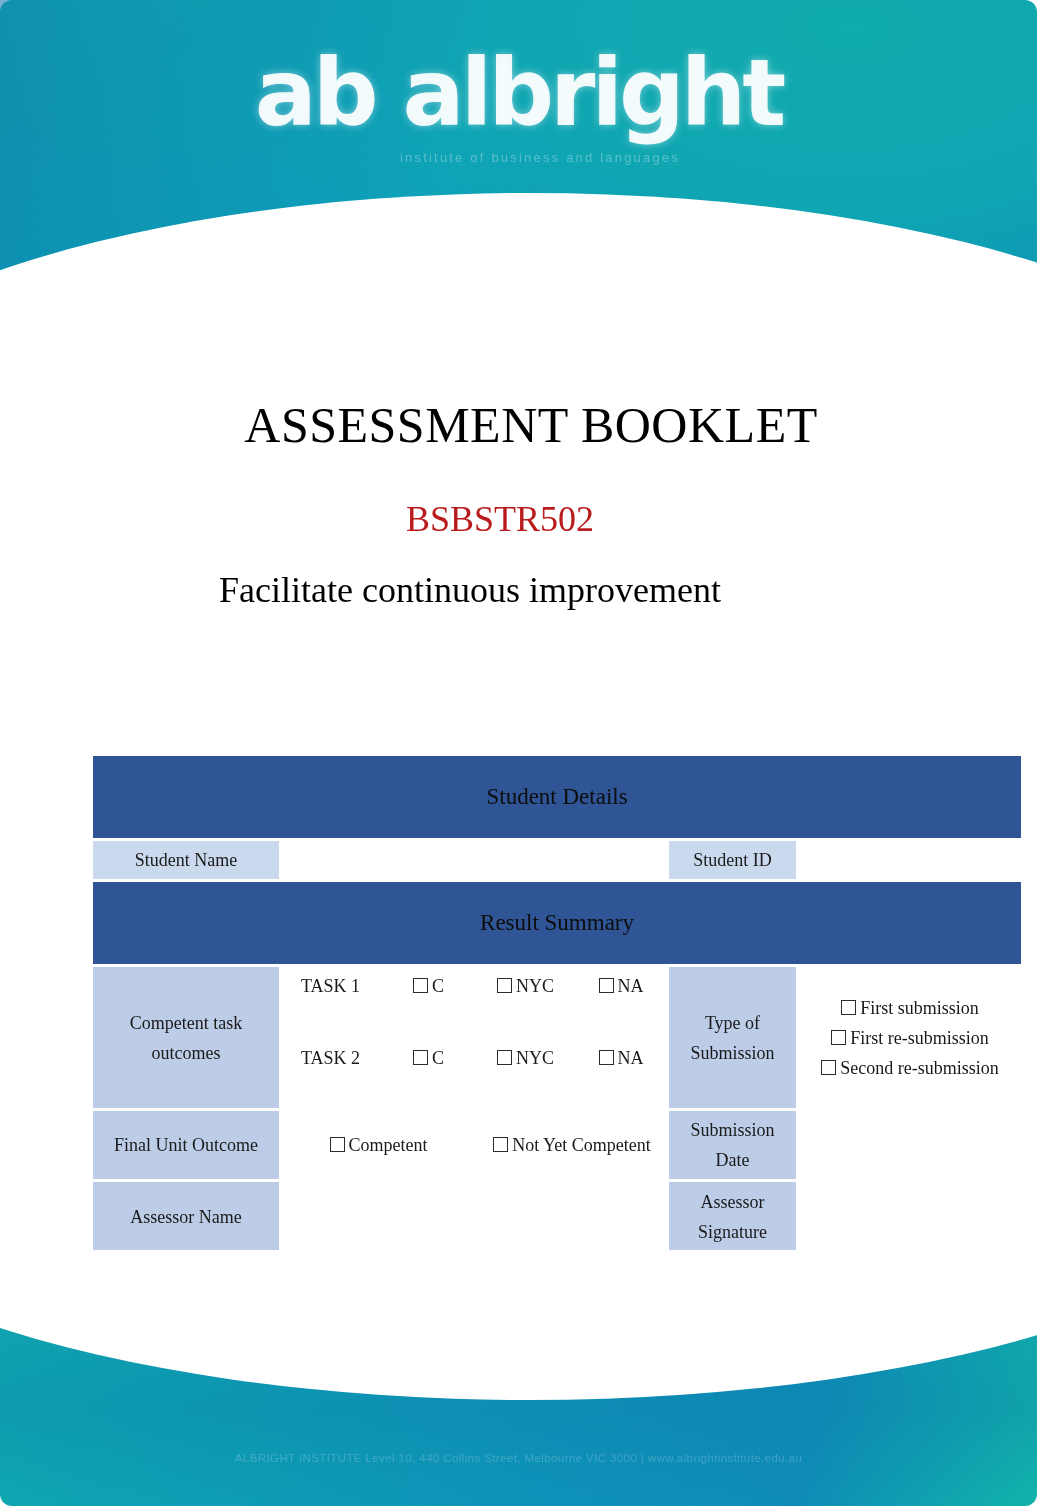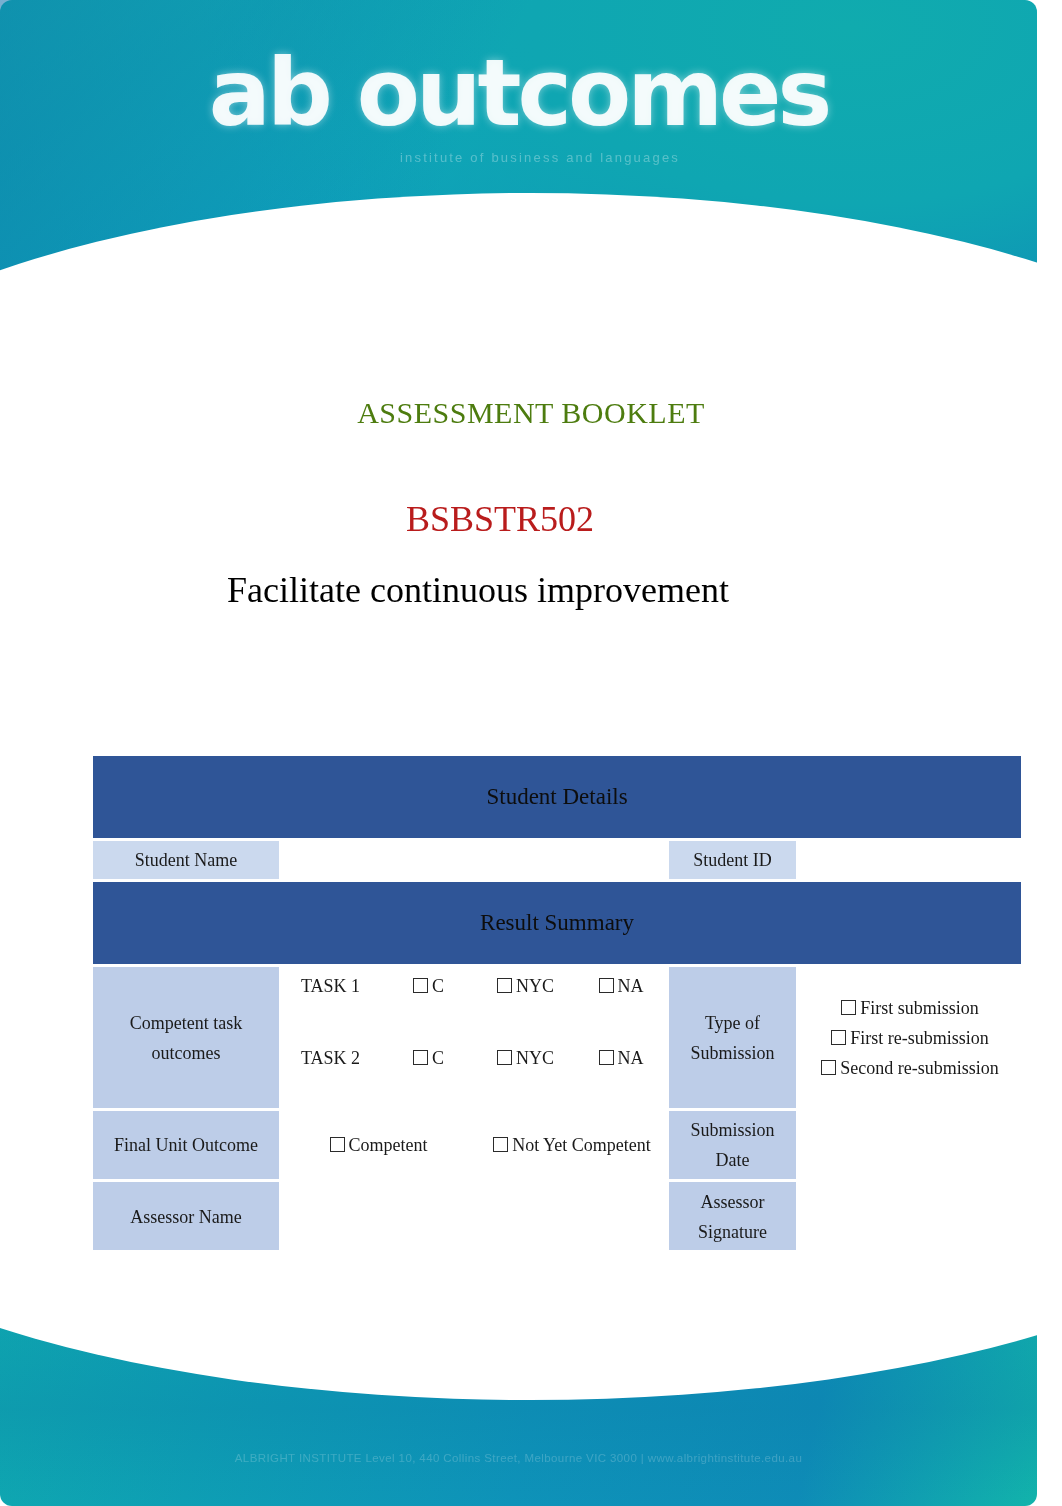"ab outcomes" div.logo-mark { text: outcomes -> albright }
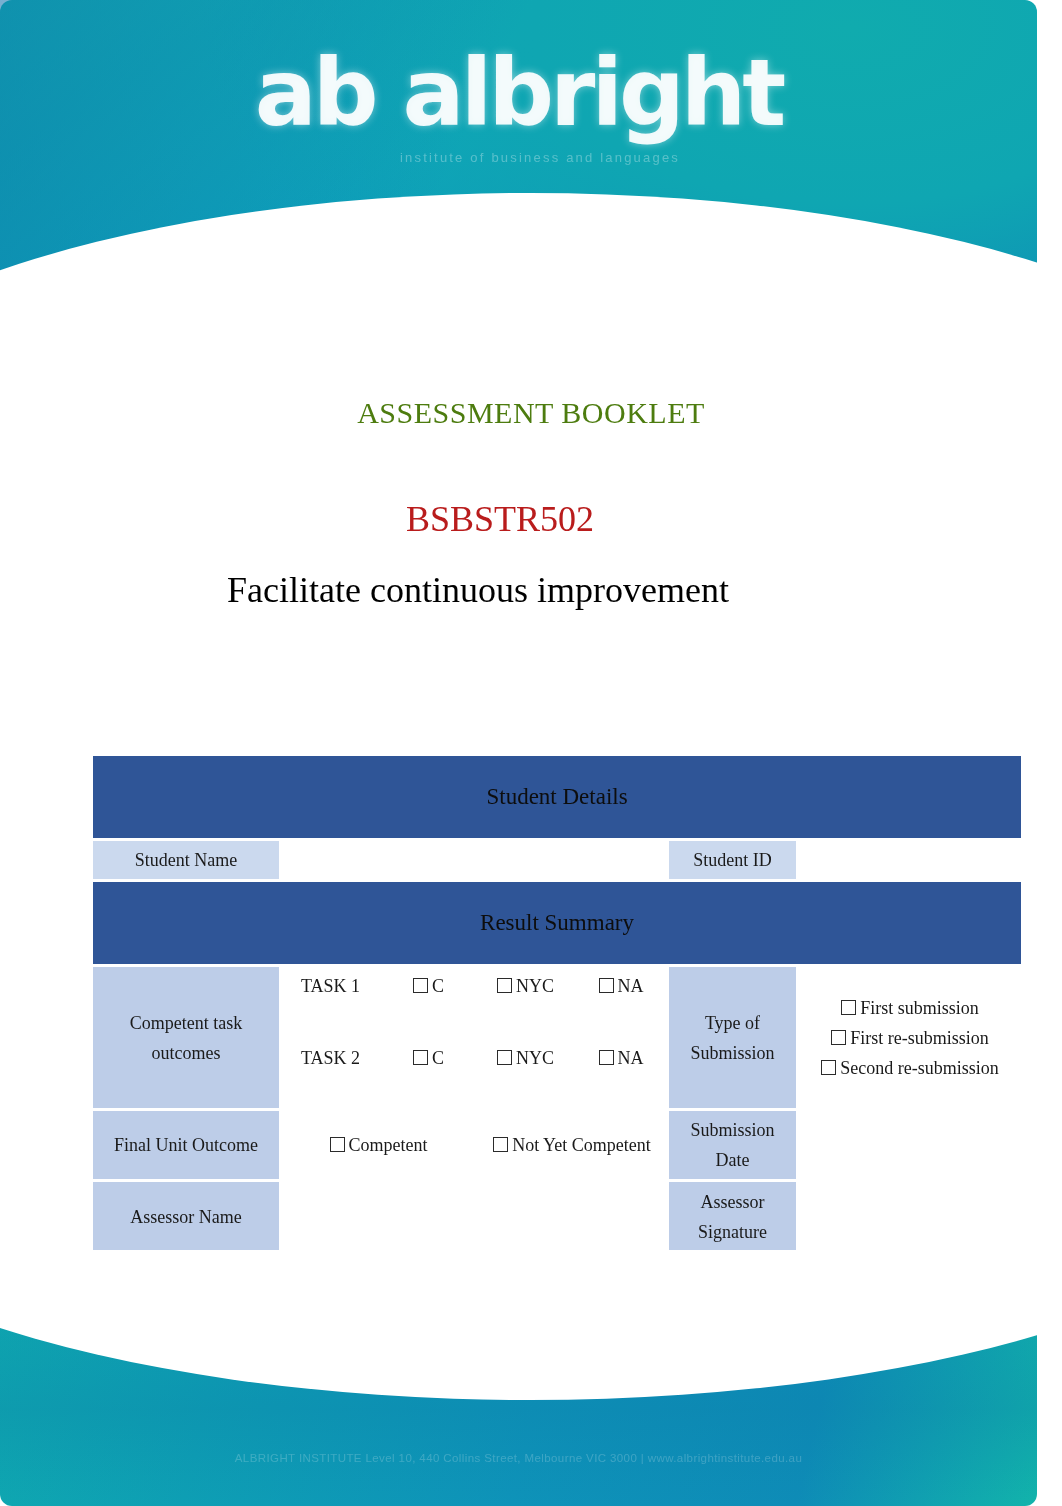"ASSESSMENT BOOKLET" .doc-title { color: #4d7c0f -> #000000; font-size: 30px -> 50px }
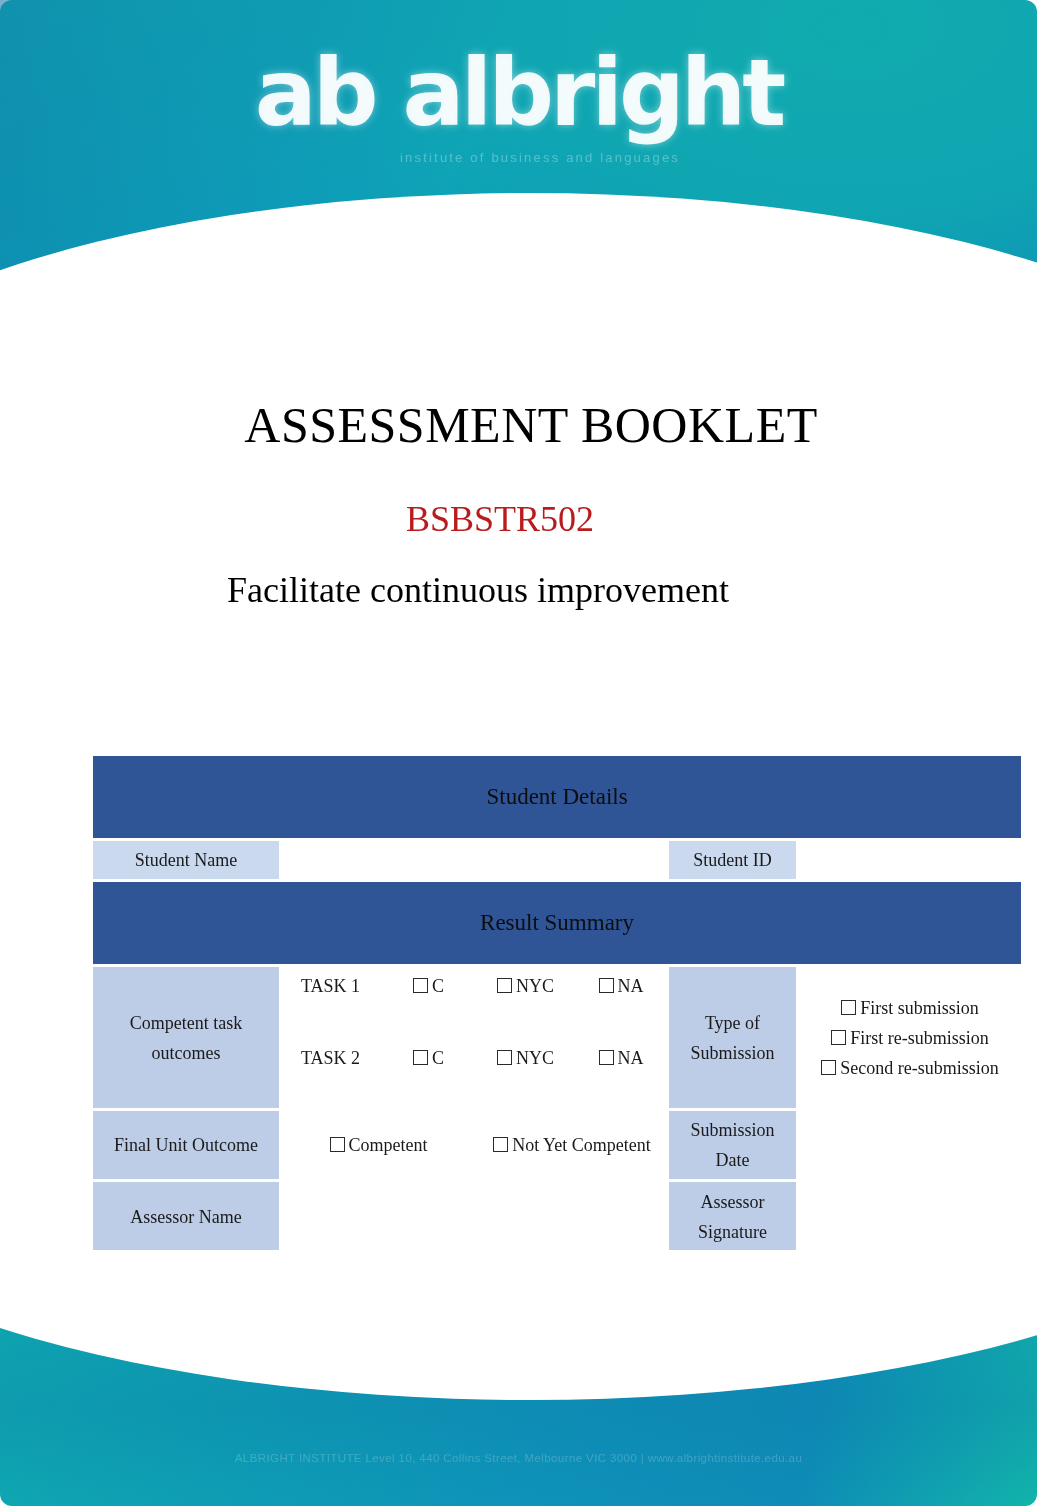"Facilitate continuous improvement" .unit-name { left: 16px -> 8px }
